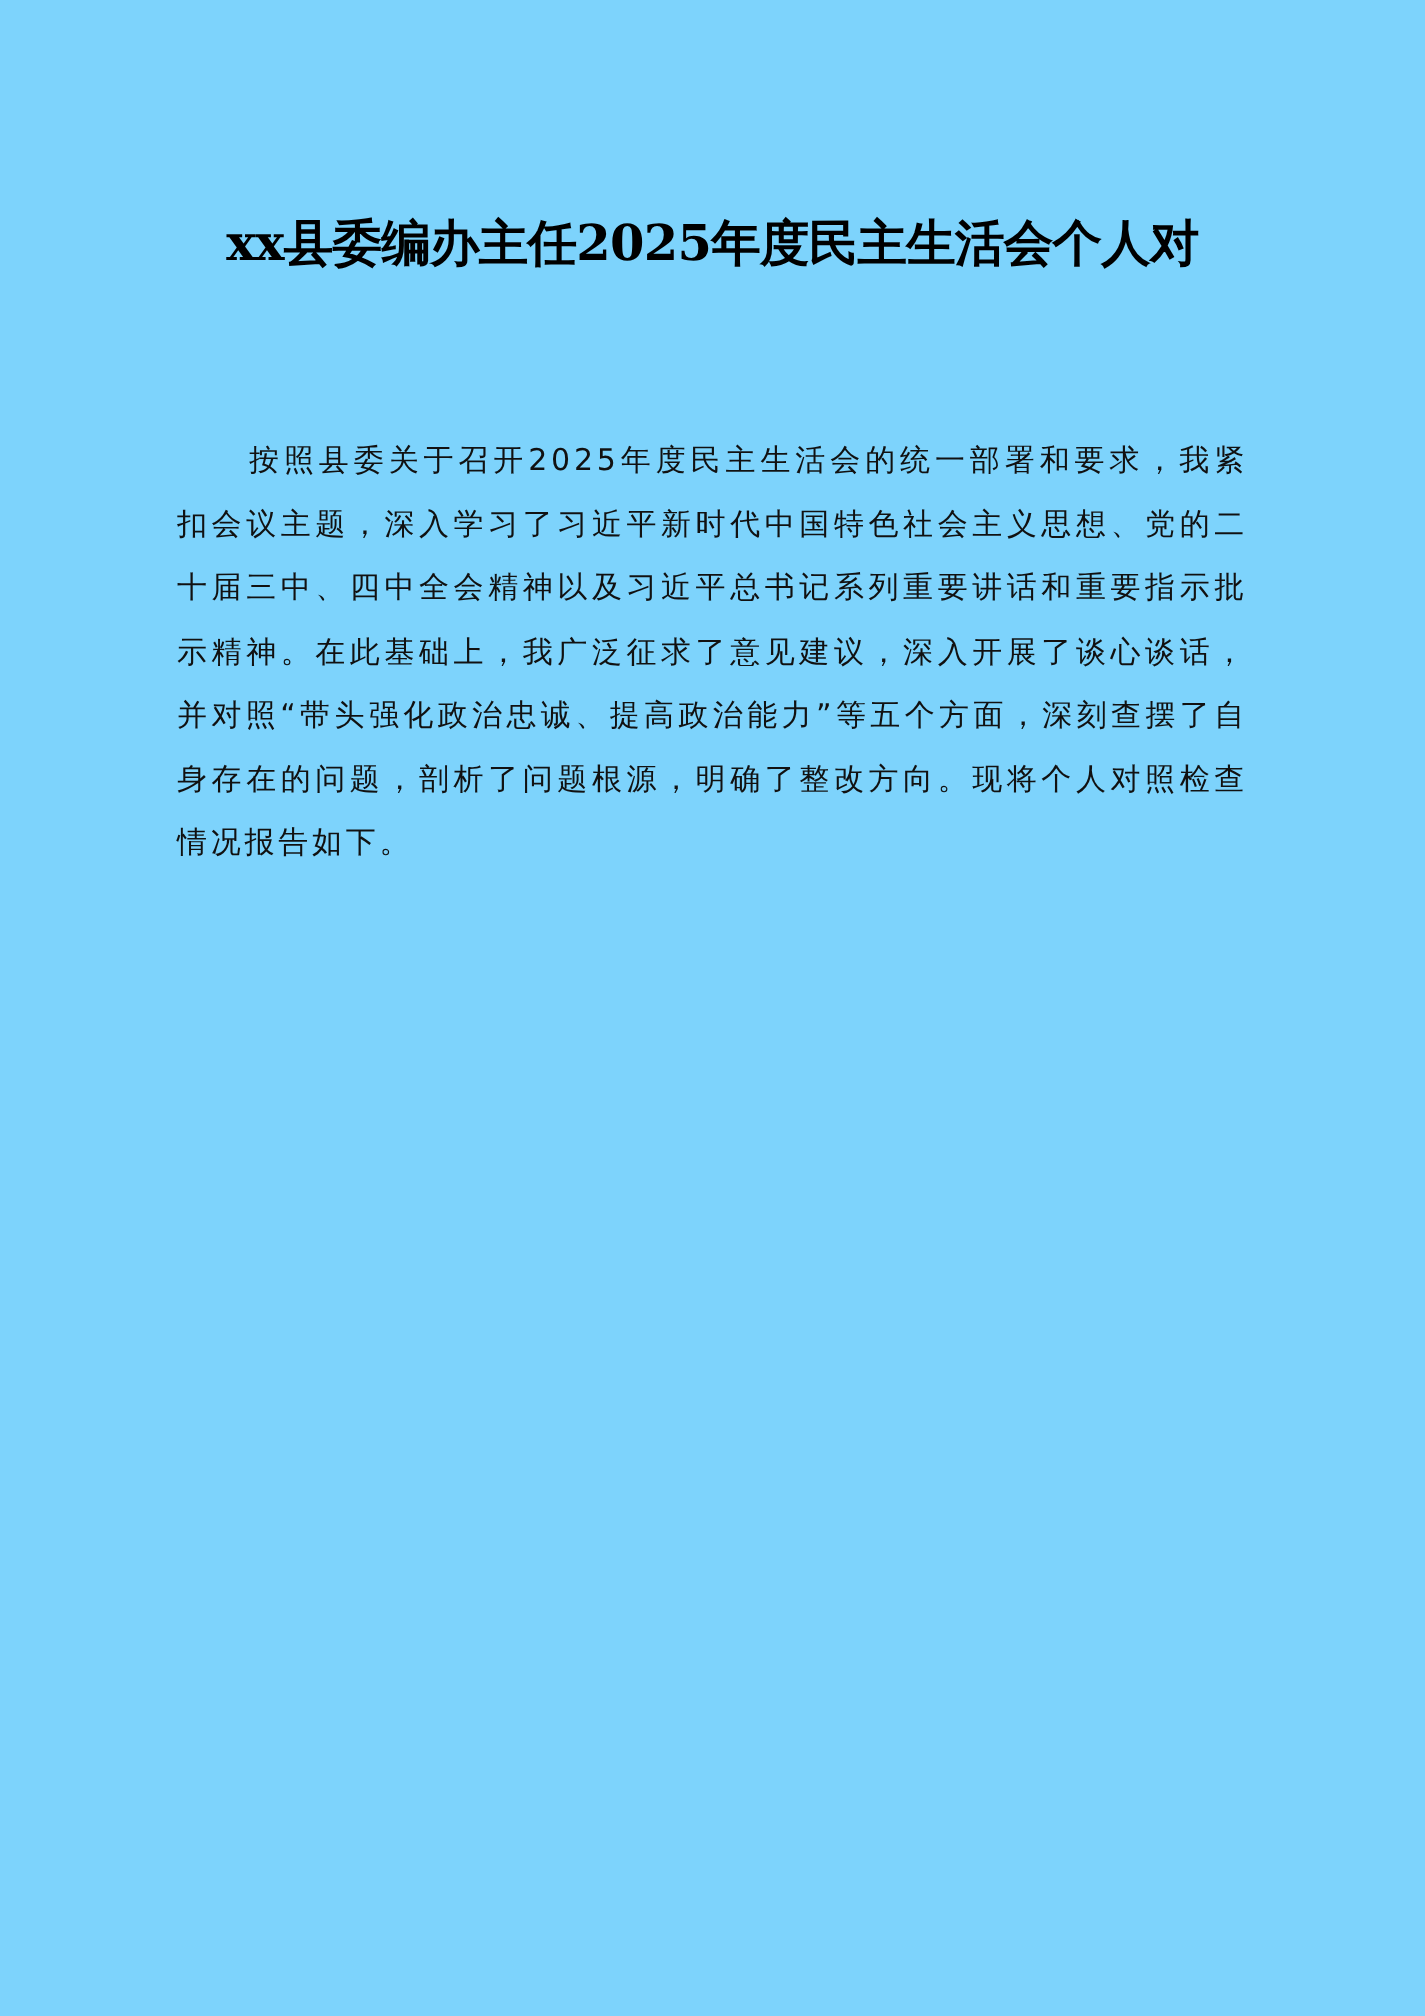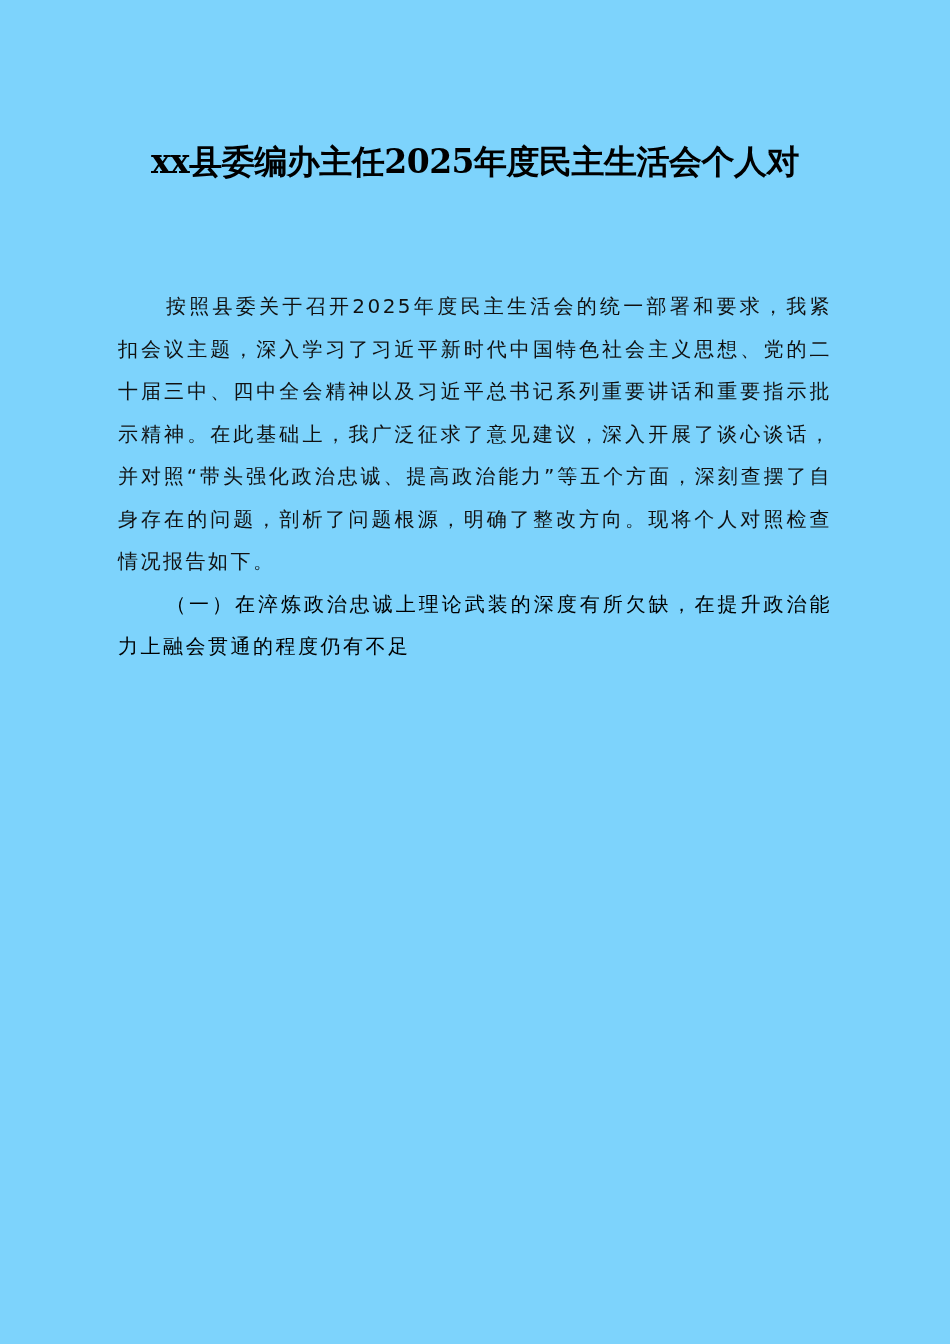"（一）在淬炼政治忠诚上理论武装的深度有所欠缺，在提升政治能力上融会贯通的程度仍有" p.h2 { html: <p>（一）在淬炼政治忠诚上理论武装的深度有所欠缺，在提升政治能力上融会贯通的程度仍有不足</p> -> none }
